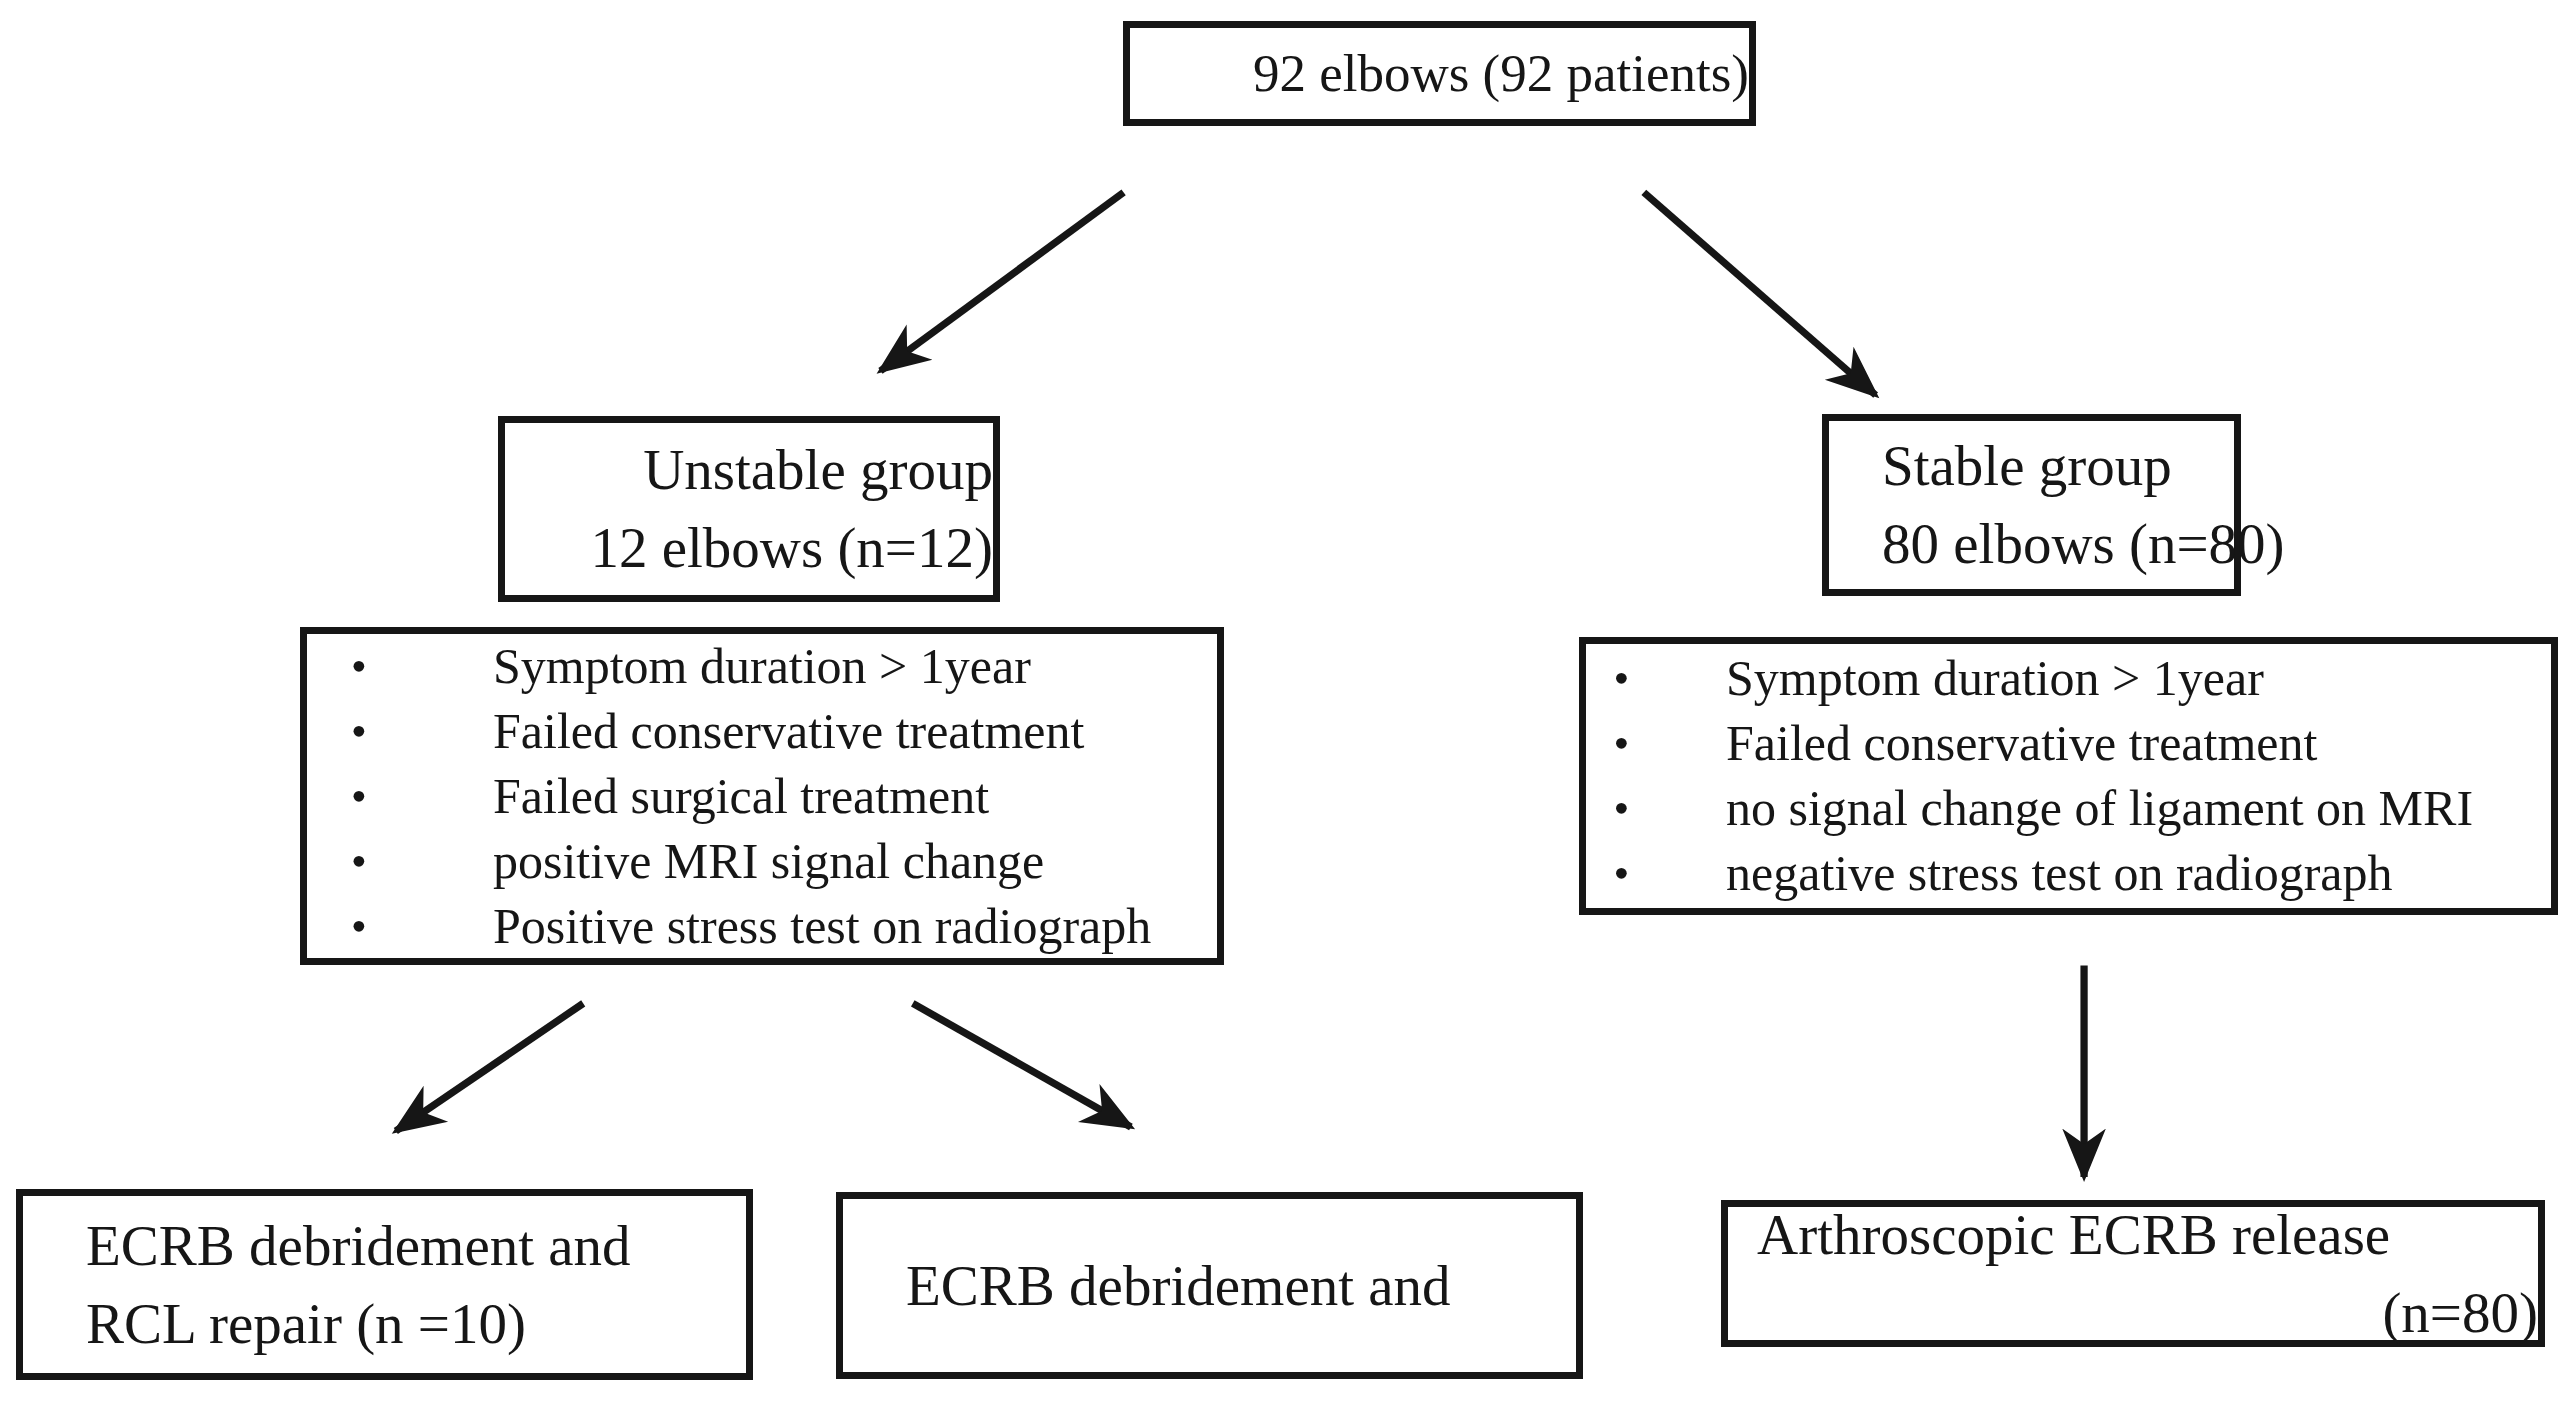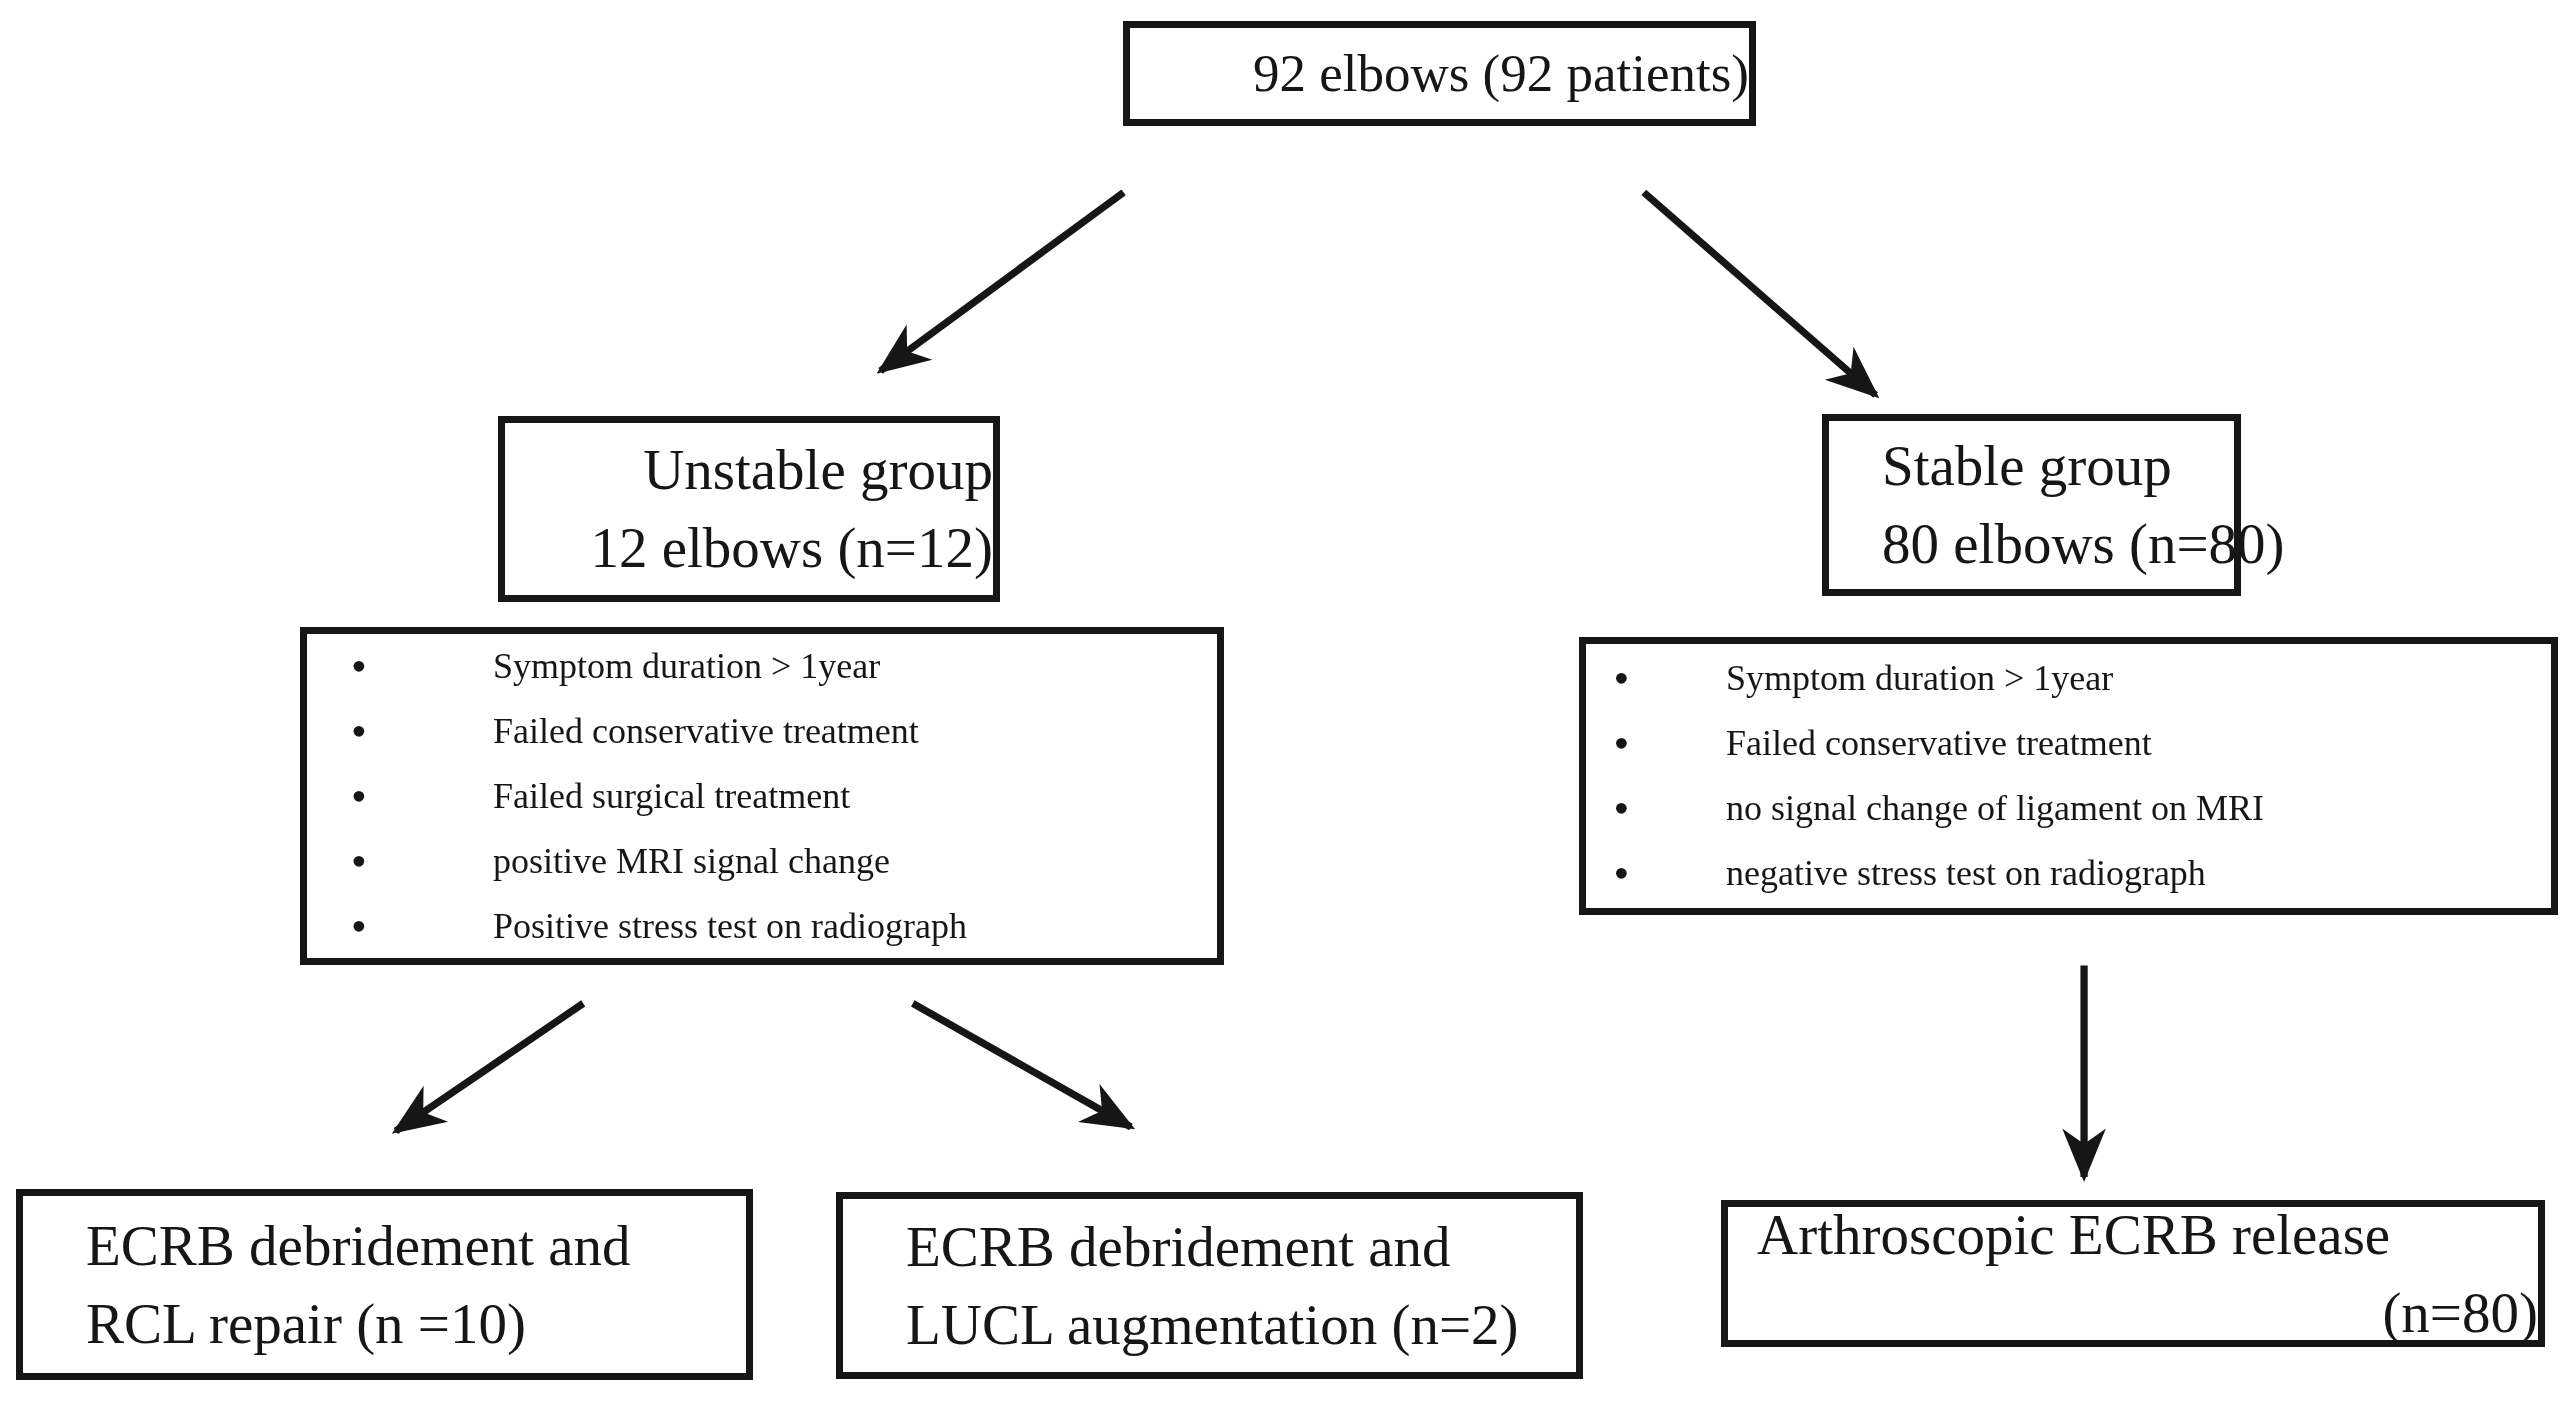"Symptom duration > 1year" .crit-item { font-size: 36px -> 50px }
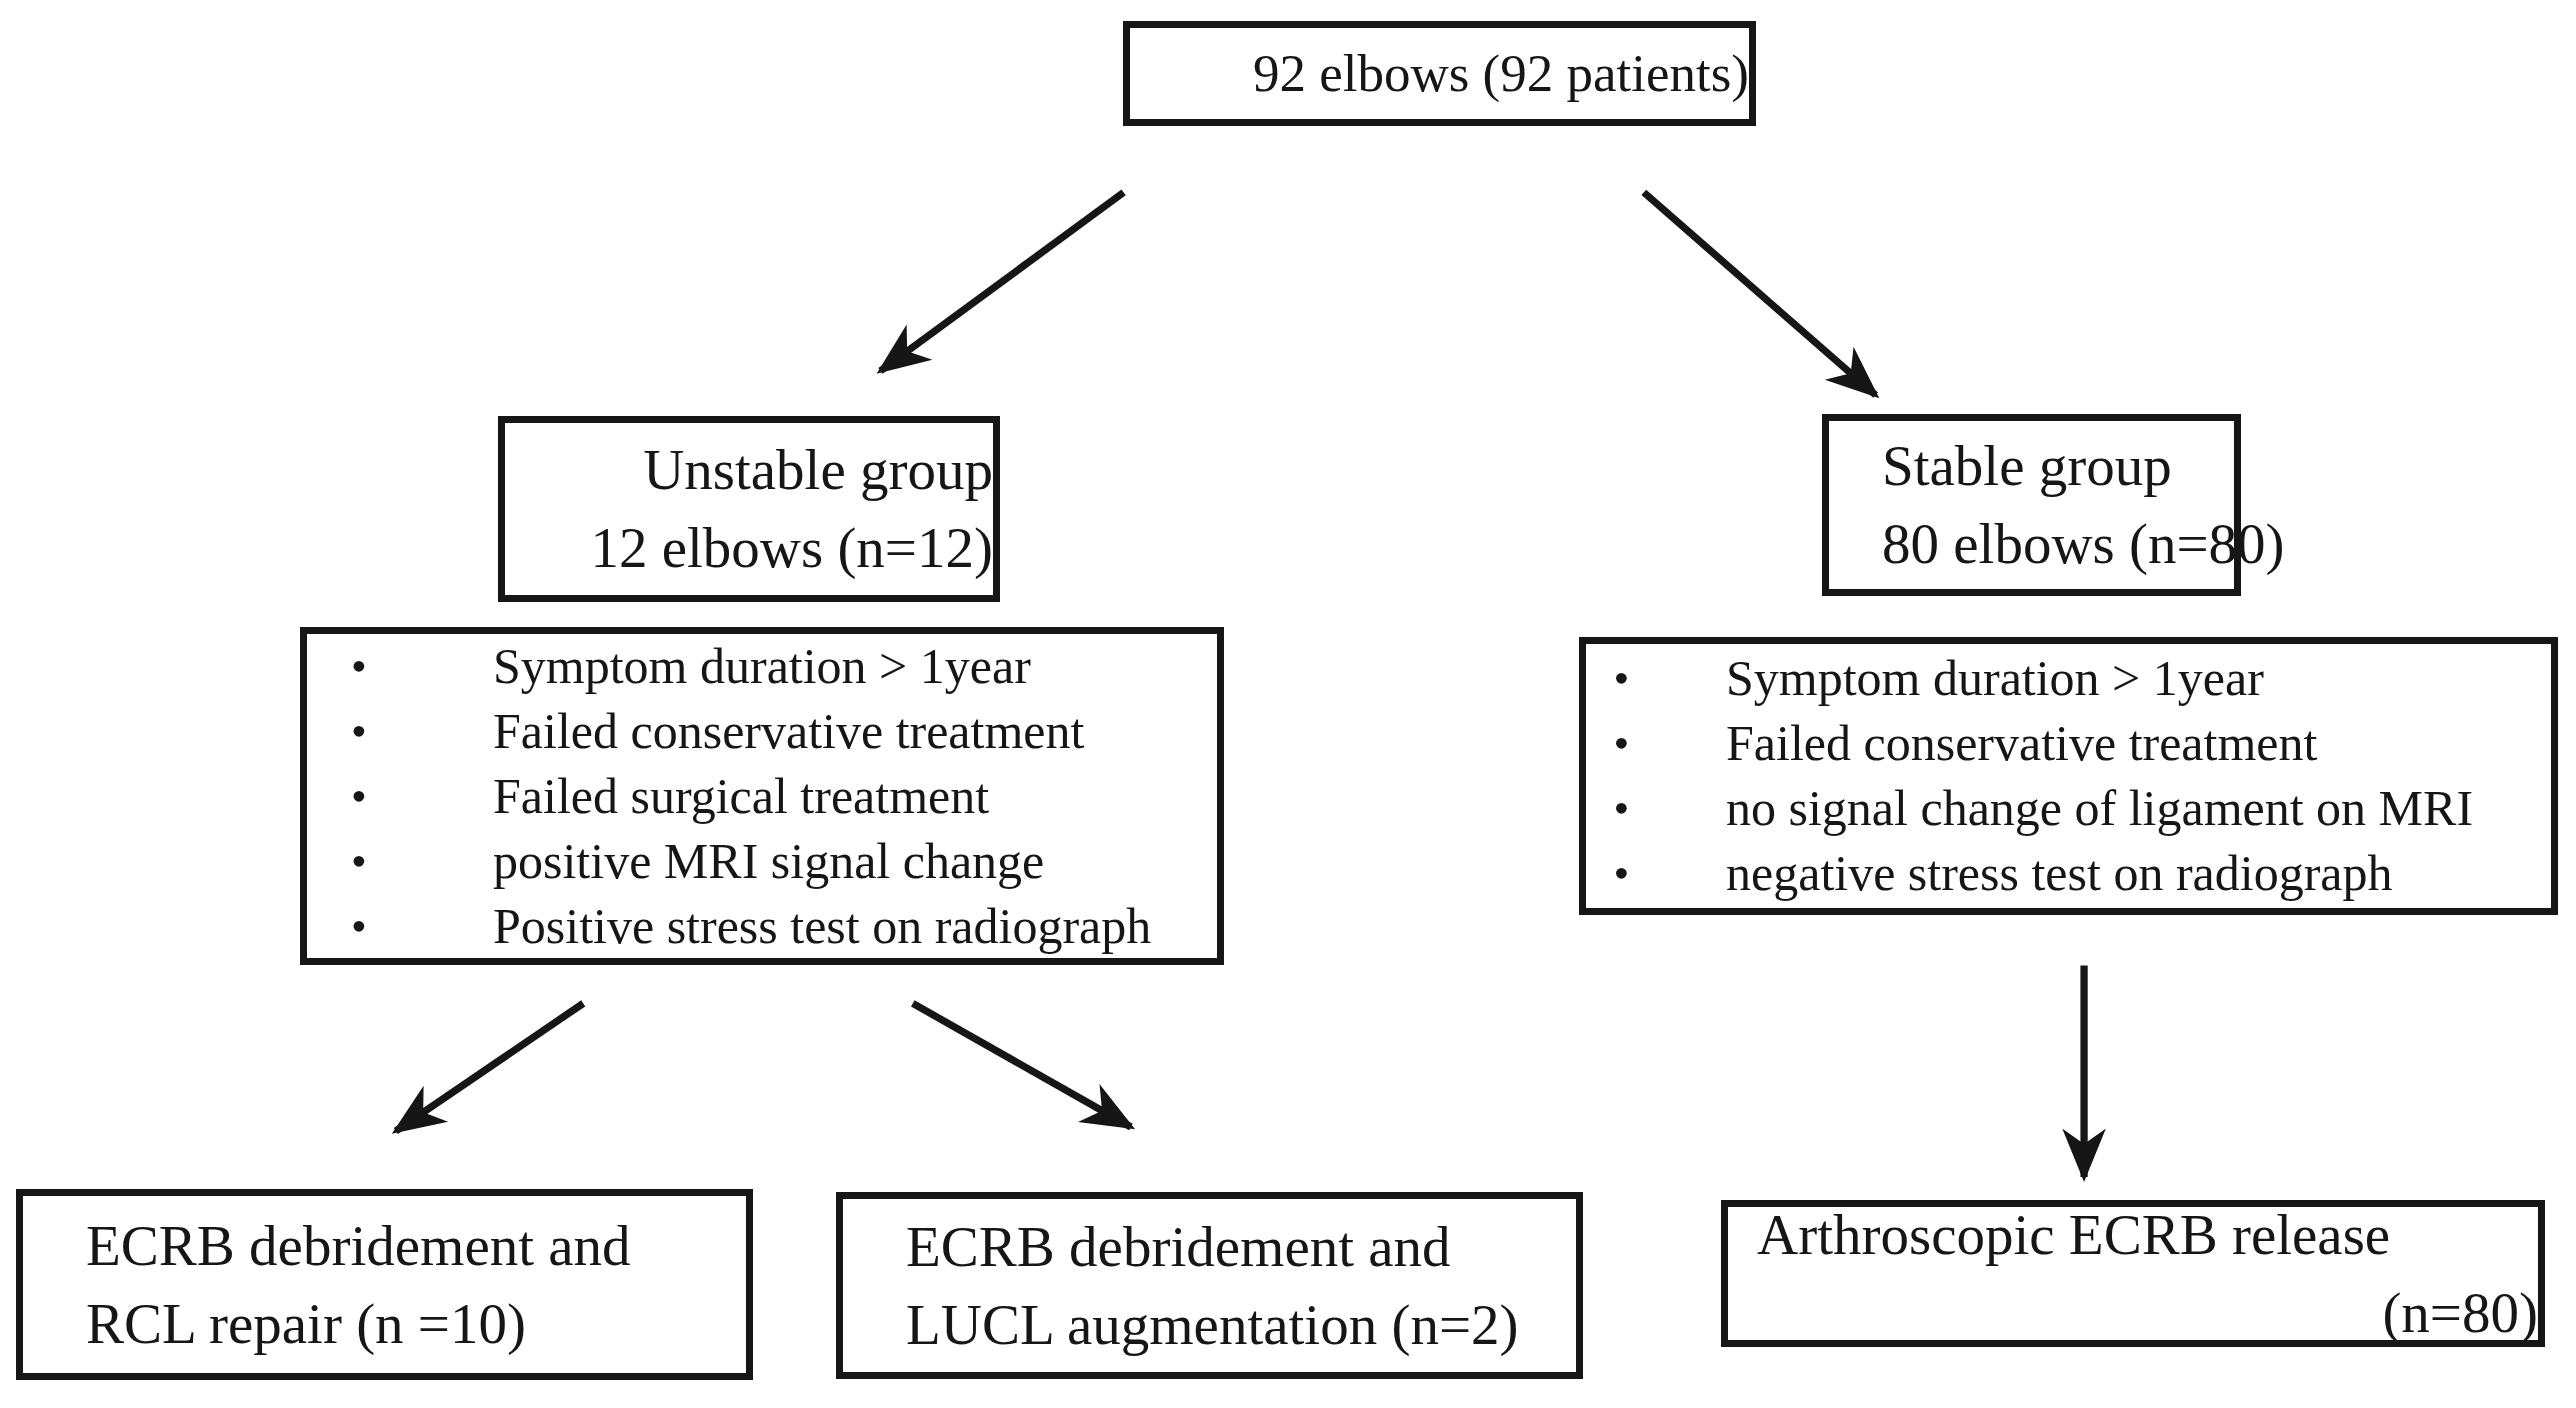"LUCL augmentation (n=2)" div.node-line { html: <div>LUCL augmentation (n=2)</div> -> none }
